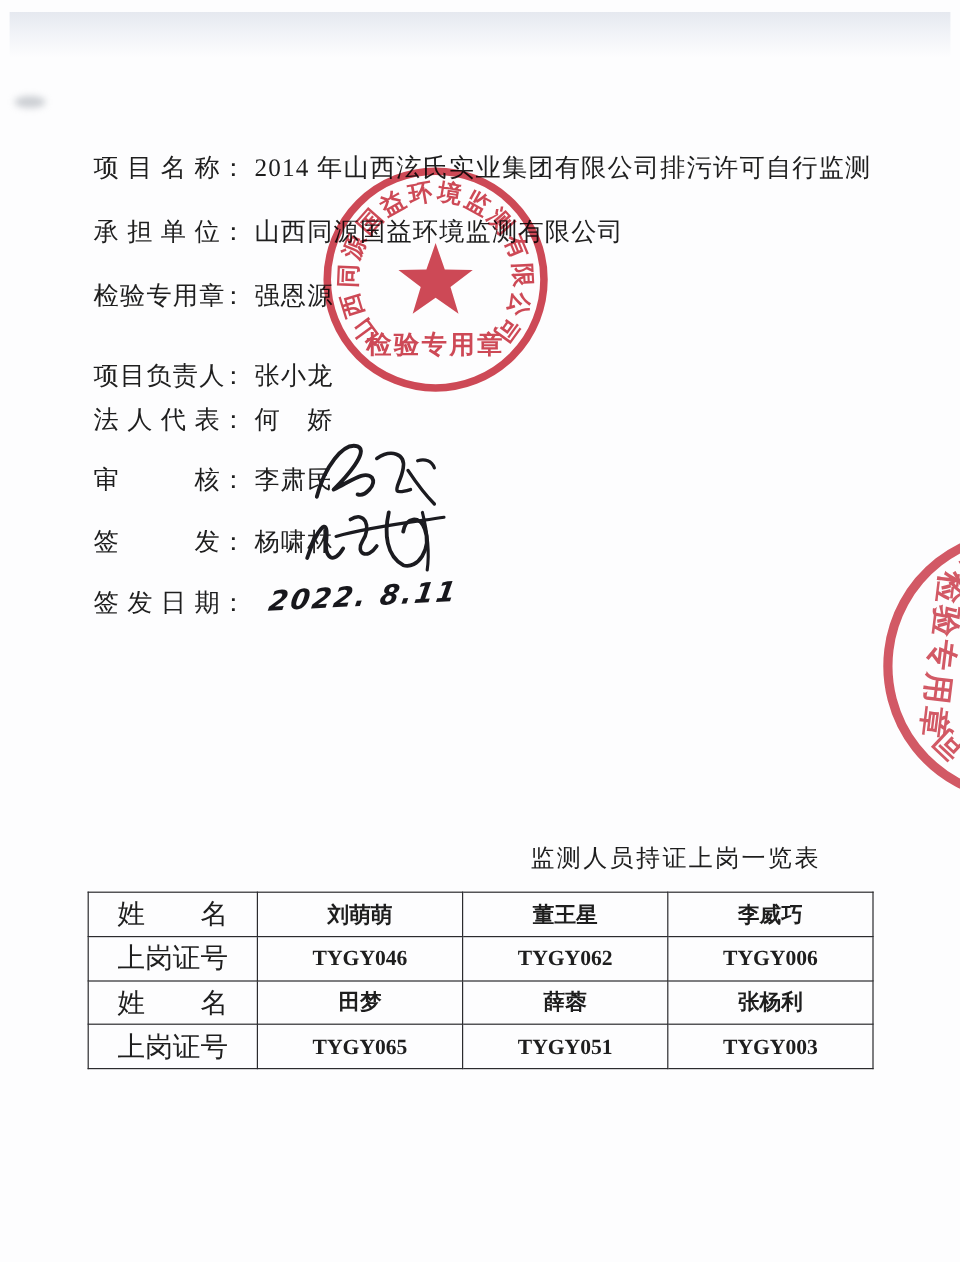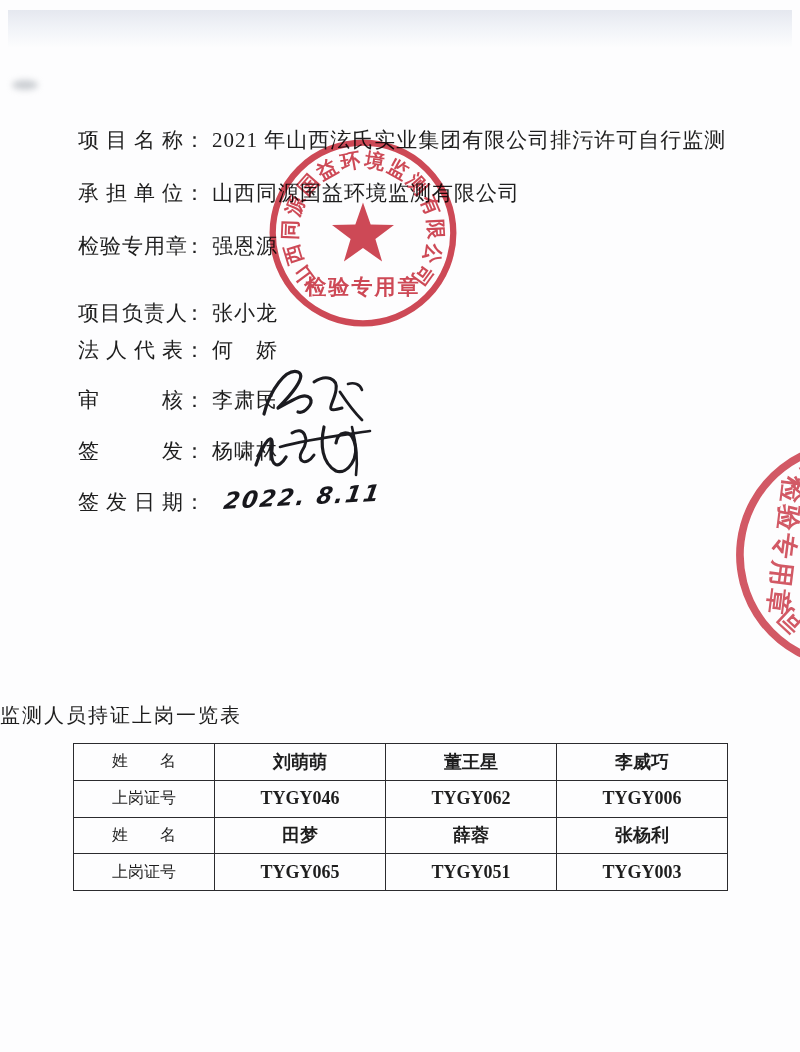"2021 年山西泫氏实业集团有限公司排污许可自行监测" span.field-value { text: 2021 -> 2014 }
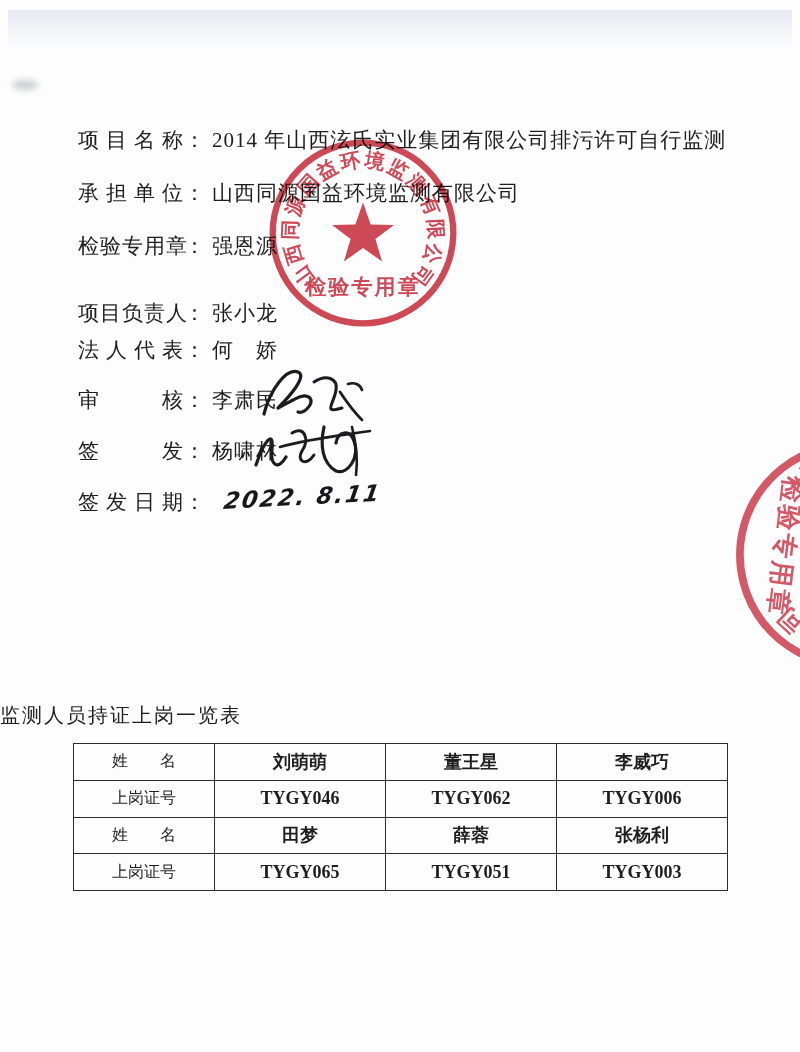"监测人员持证上岗一览表" .table-title { text-align: left -> right }
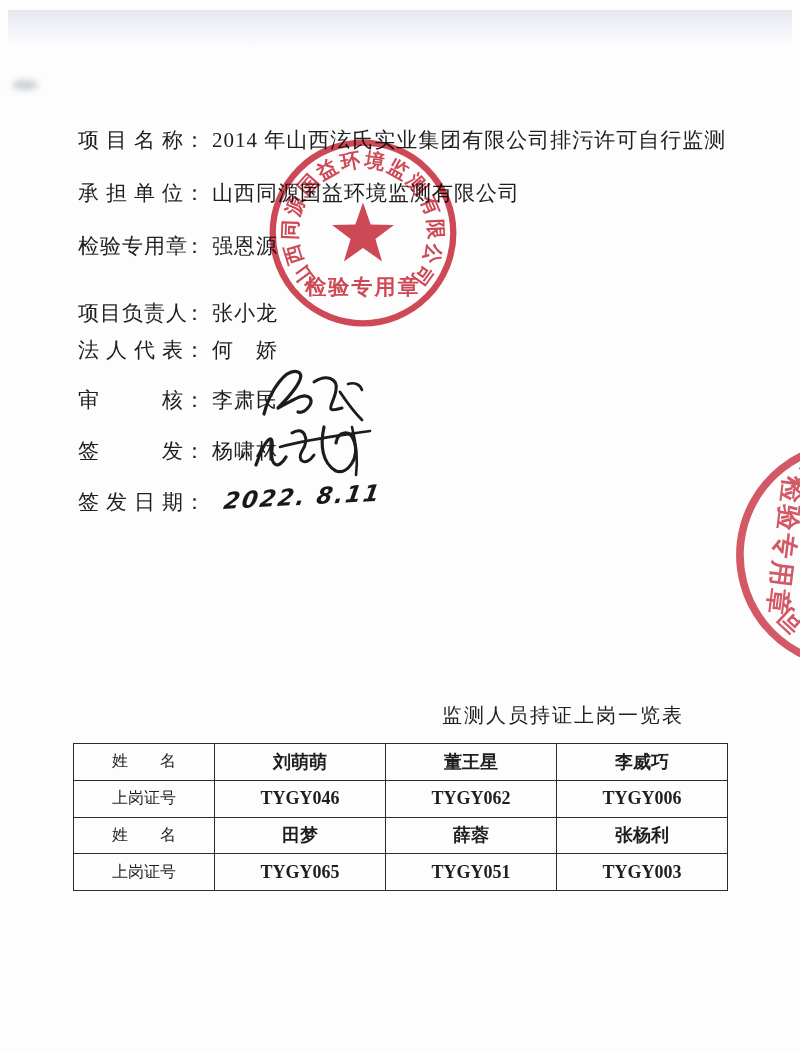"姓 名" .cert-table td.rowhead { font-size: 16px -> 23px }
